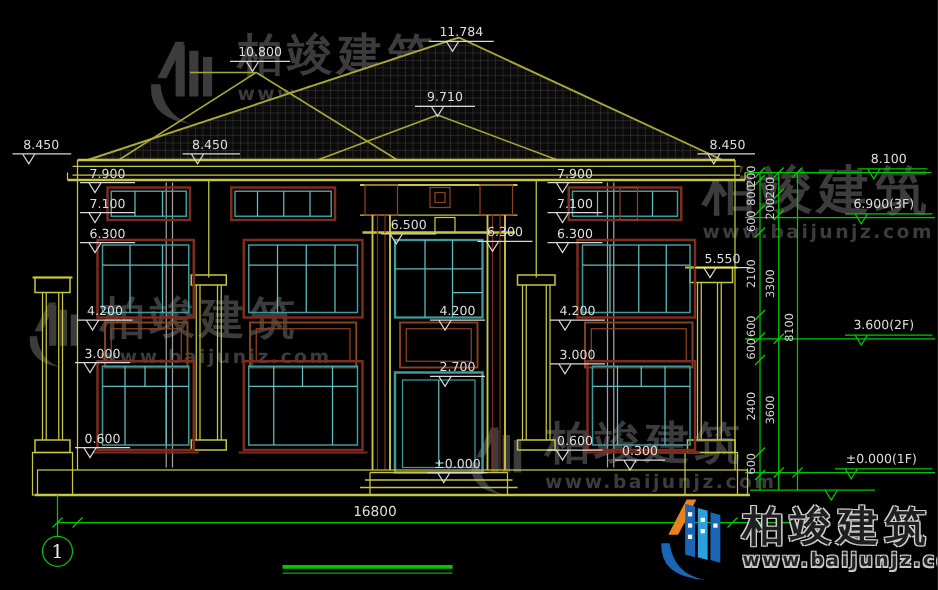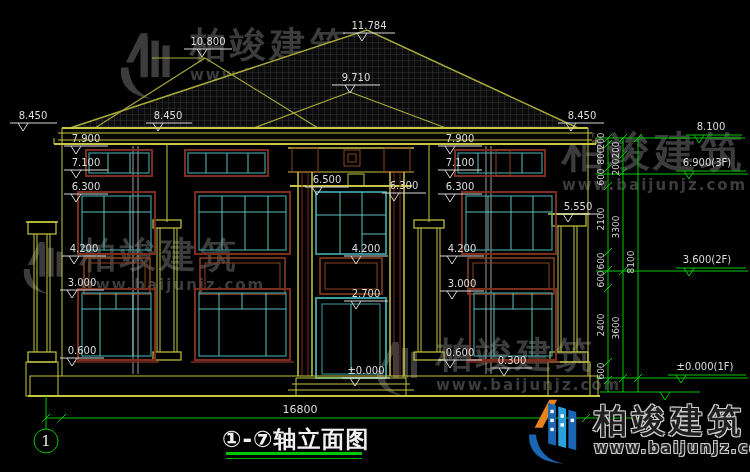"①-⑦轴立面图" div { html: <div>①-⑦轴立面图</div> -> none }
